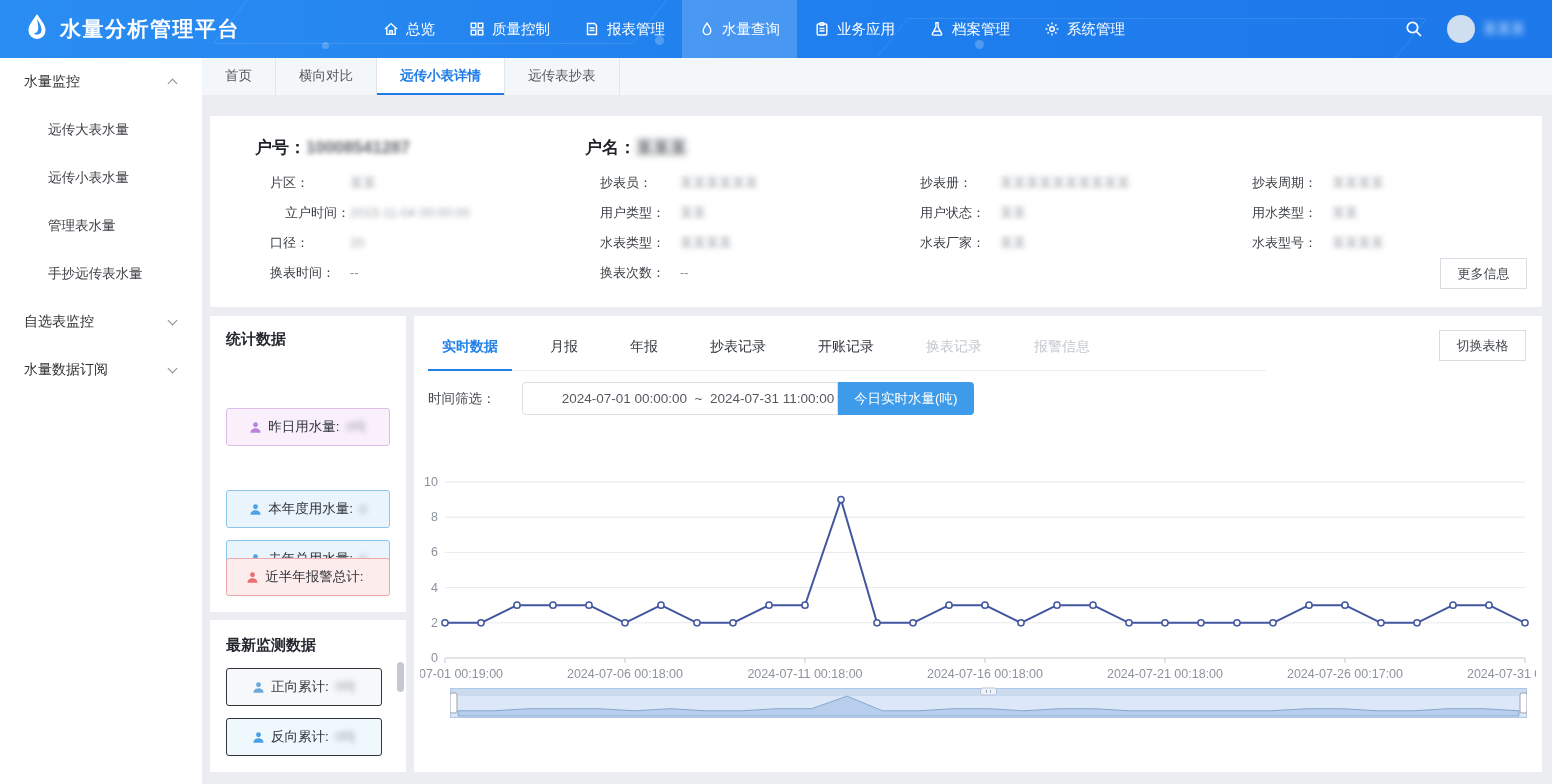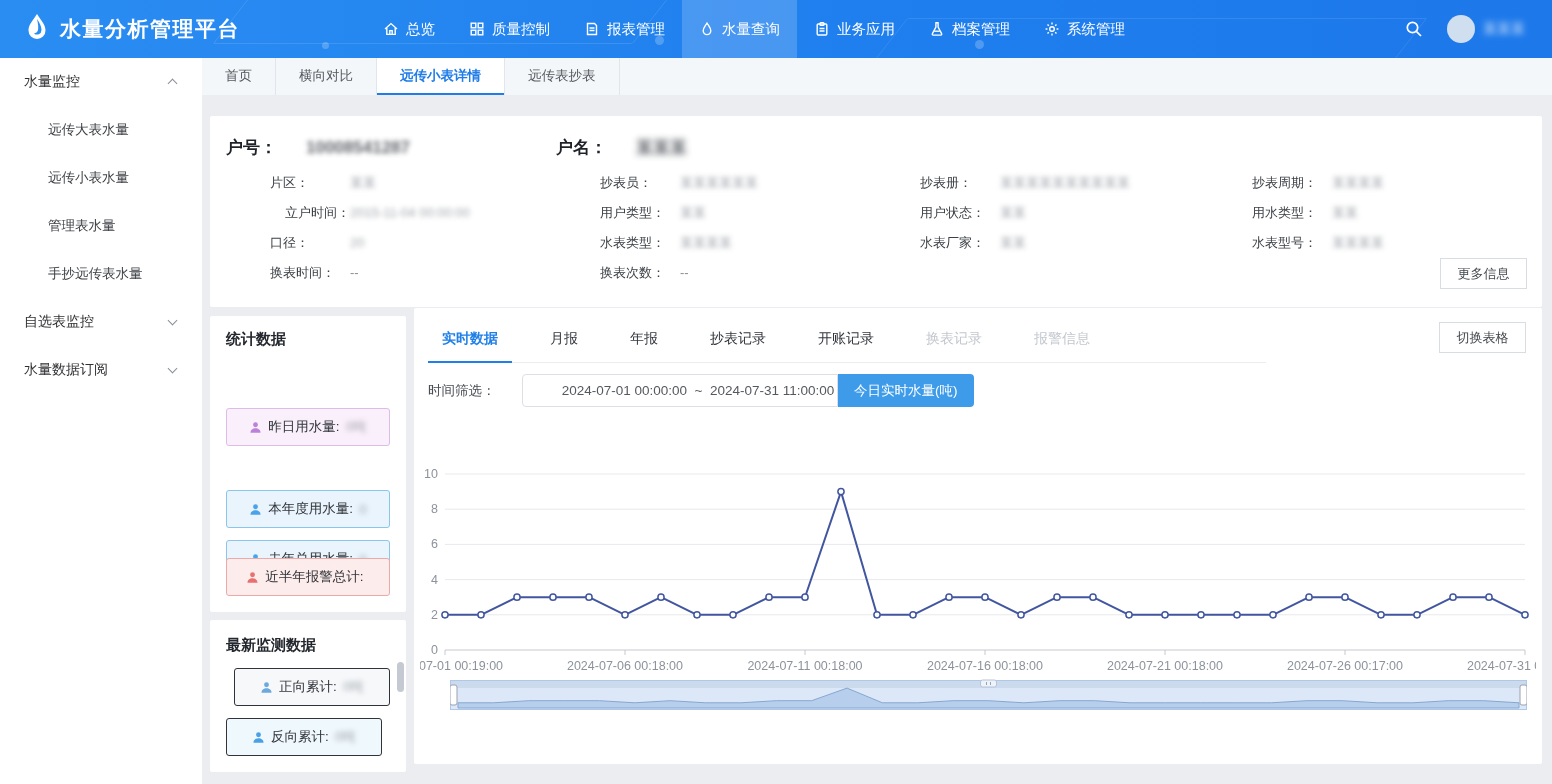"户号：" .iprimary .flab-lg { text-align: none -> right }
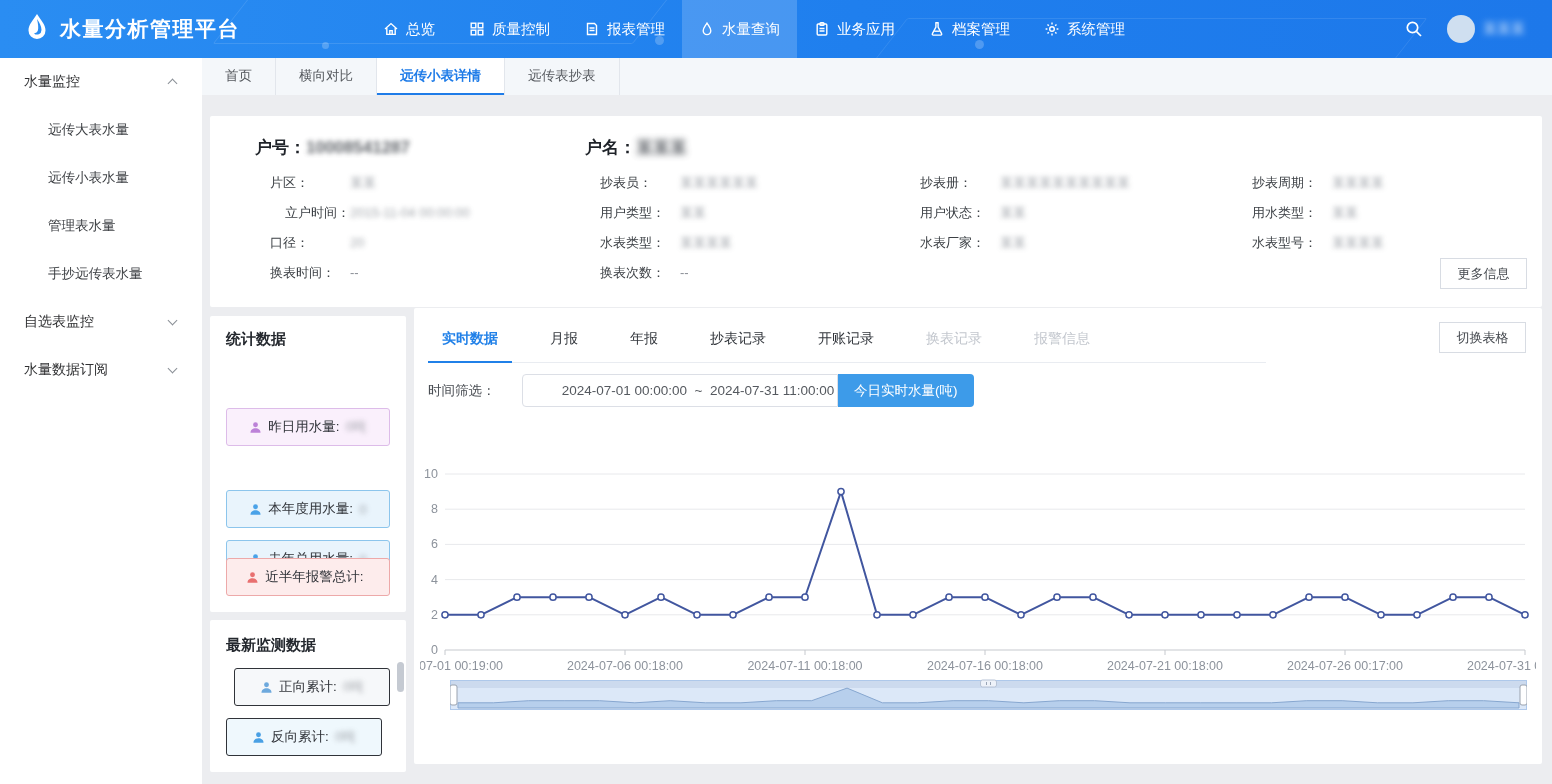"实时数据" .detail-card { top: 308px -> 316px }
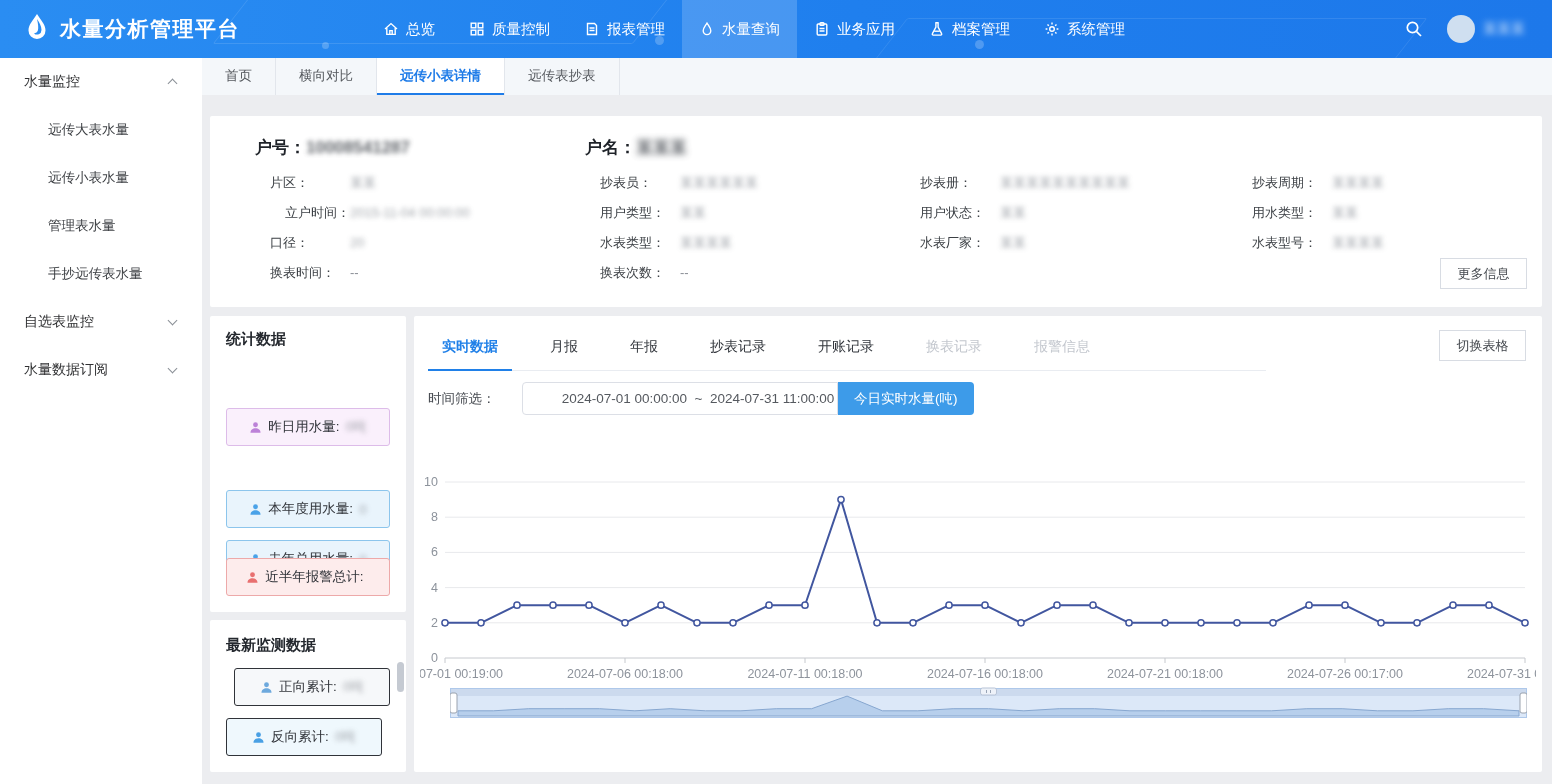"正向累计:" .c-grey { margin-left: 8px -> none }
